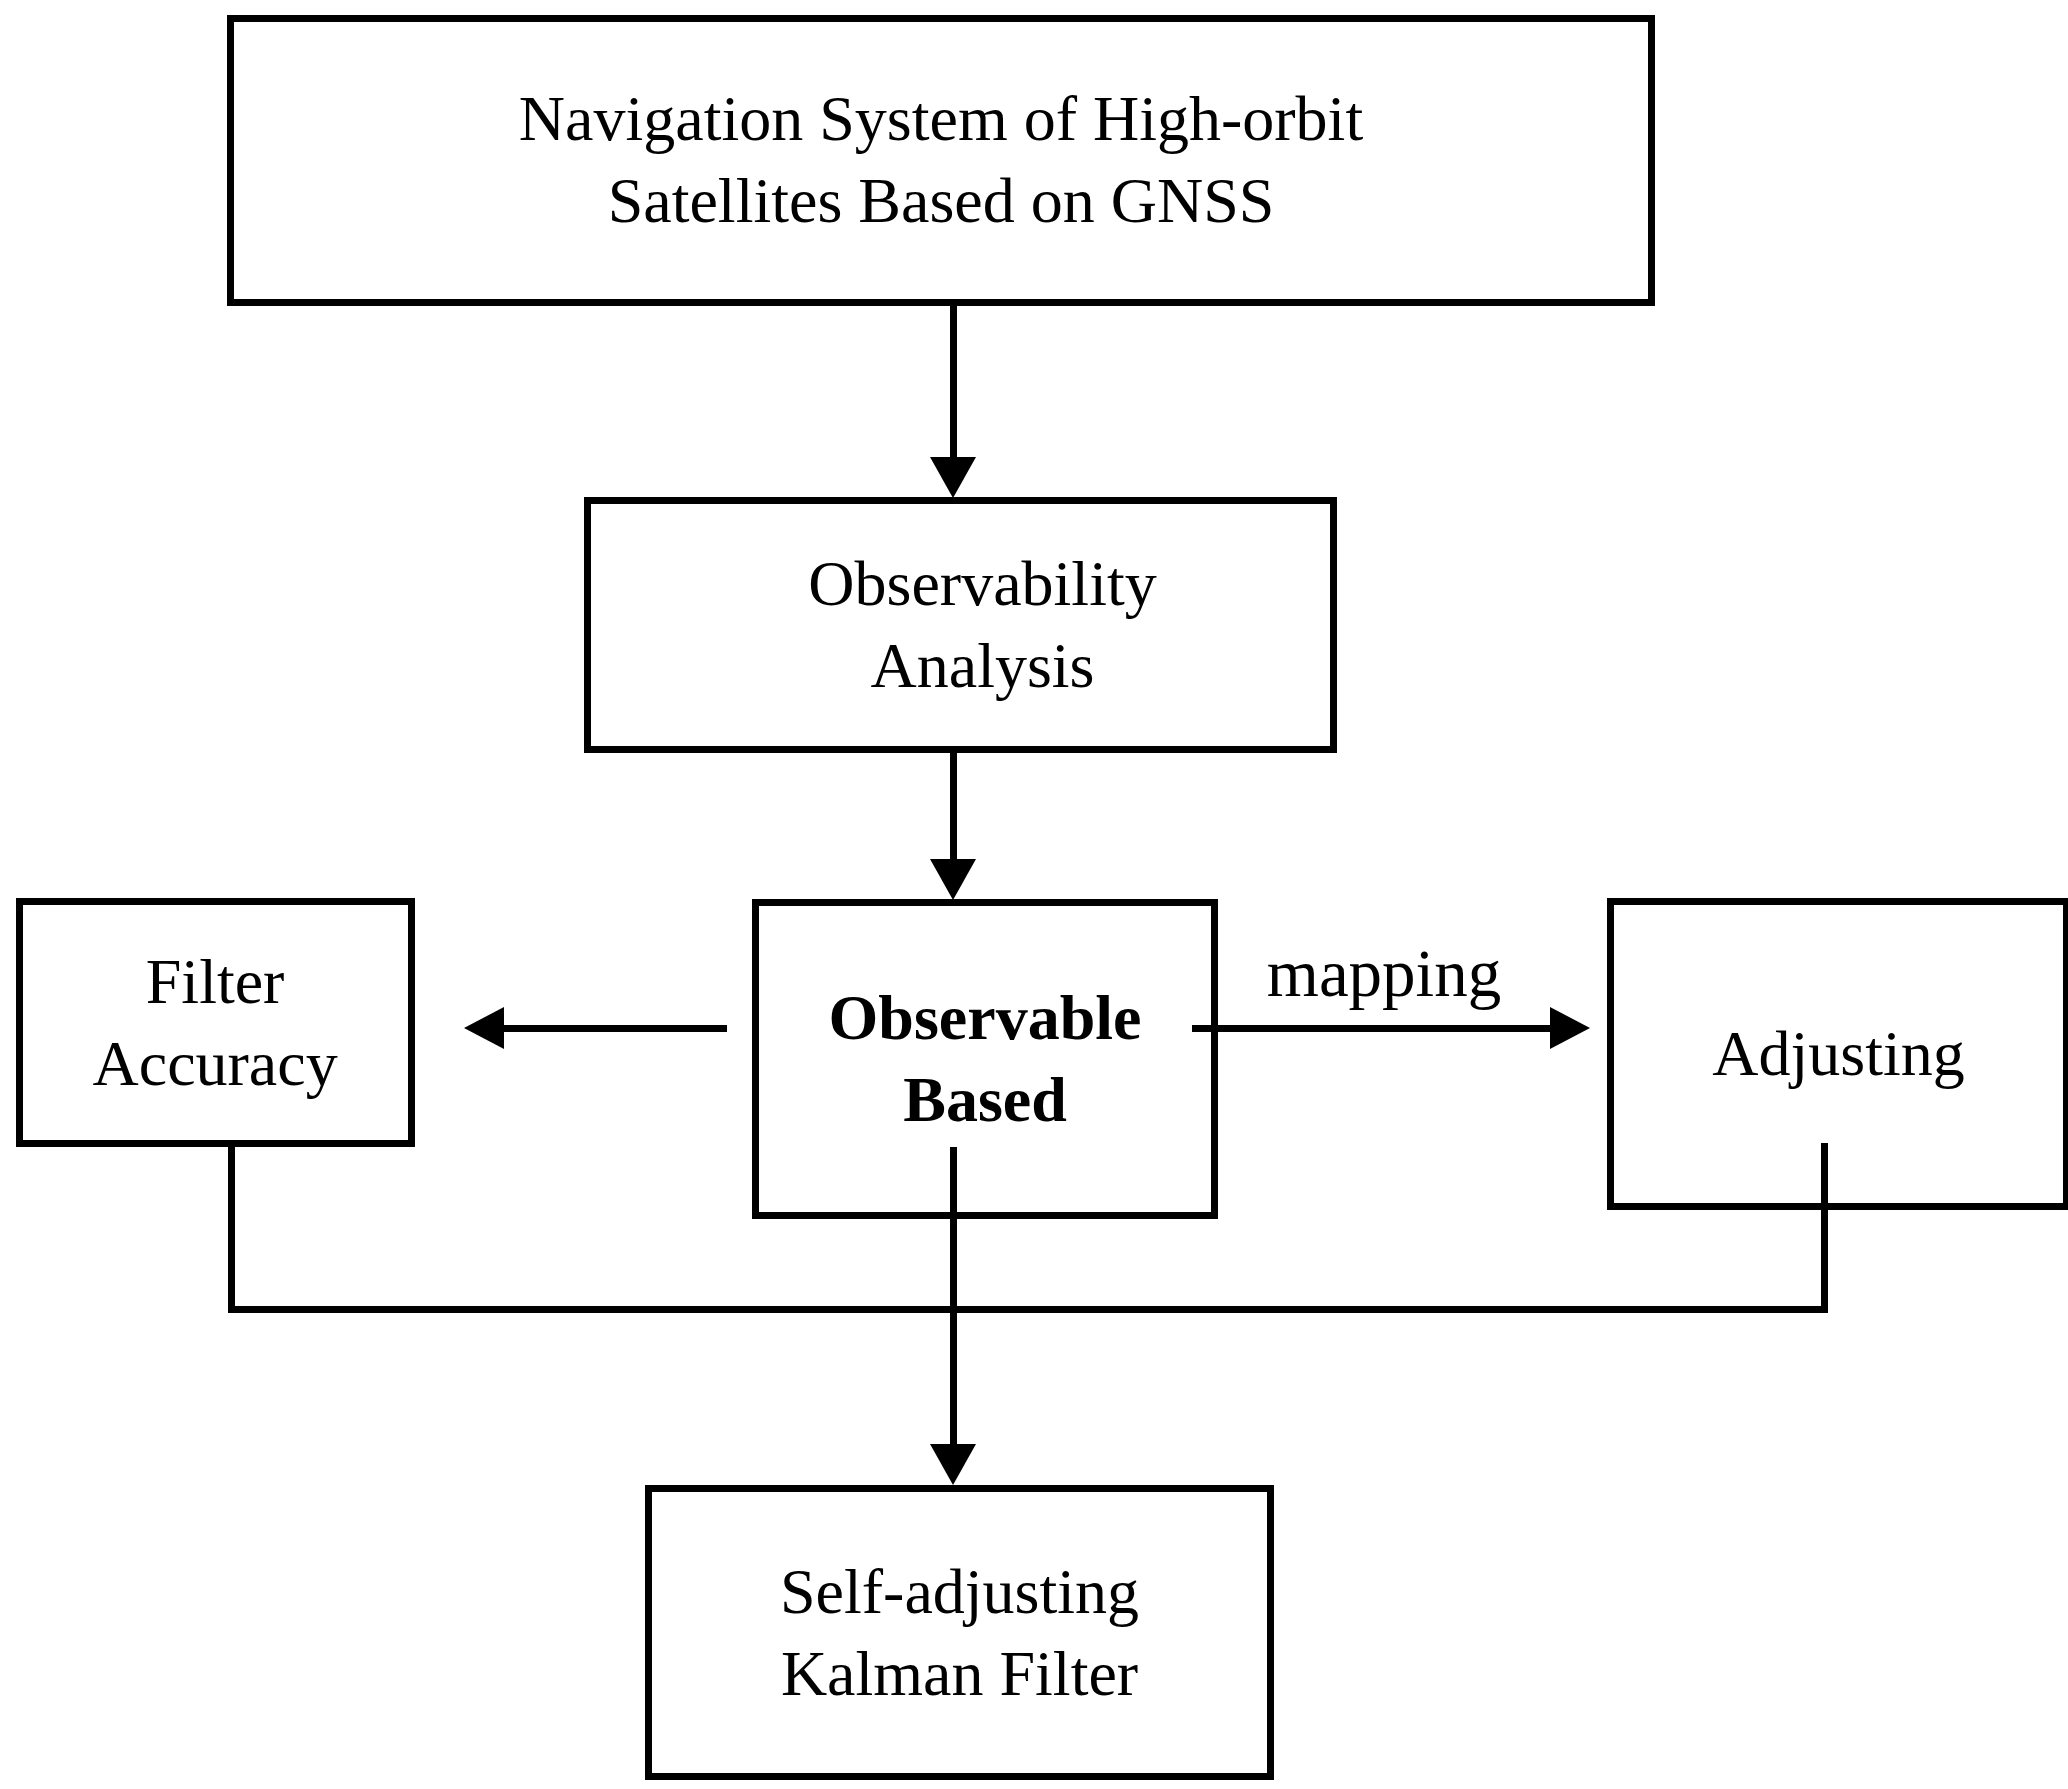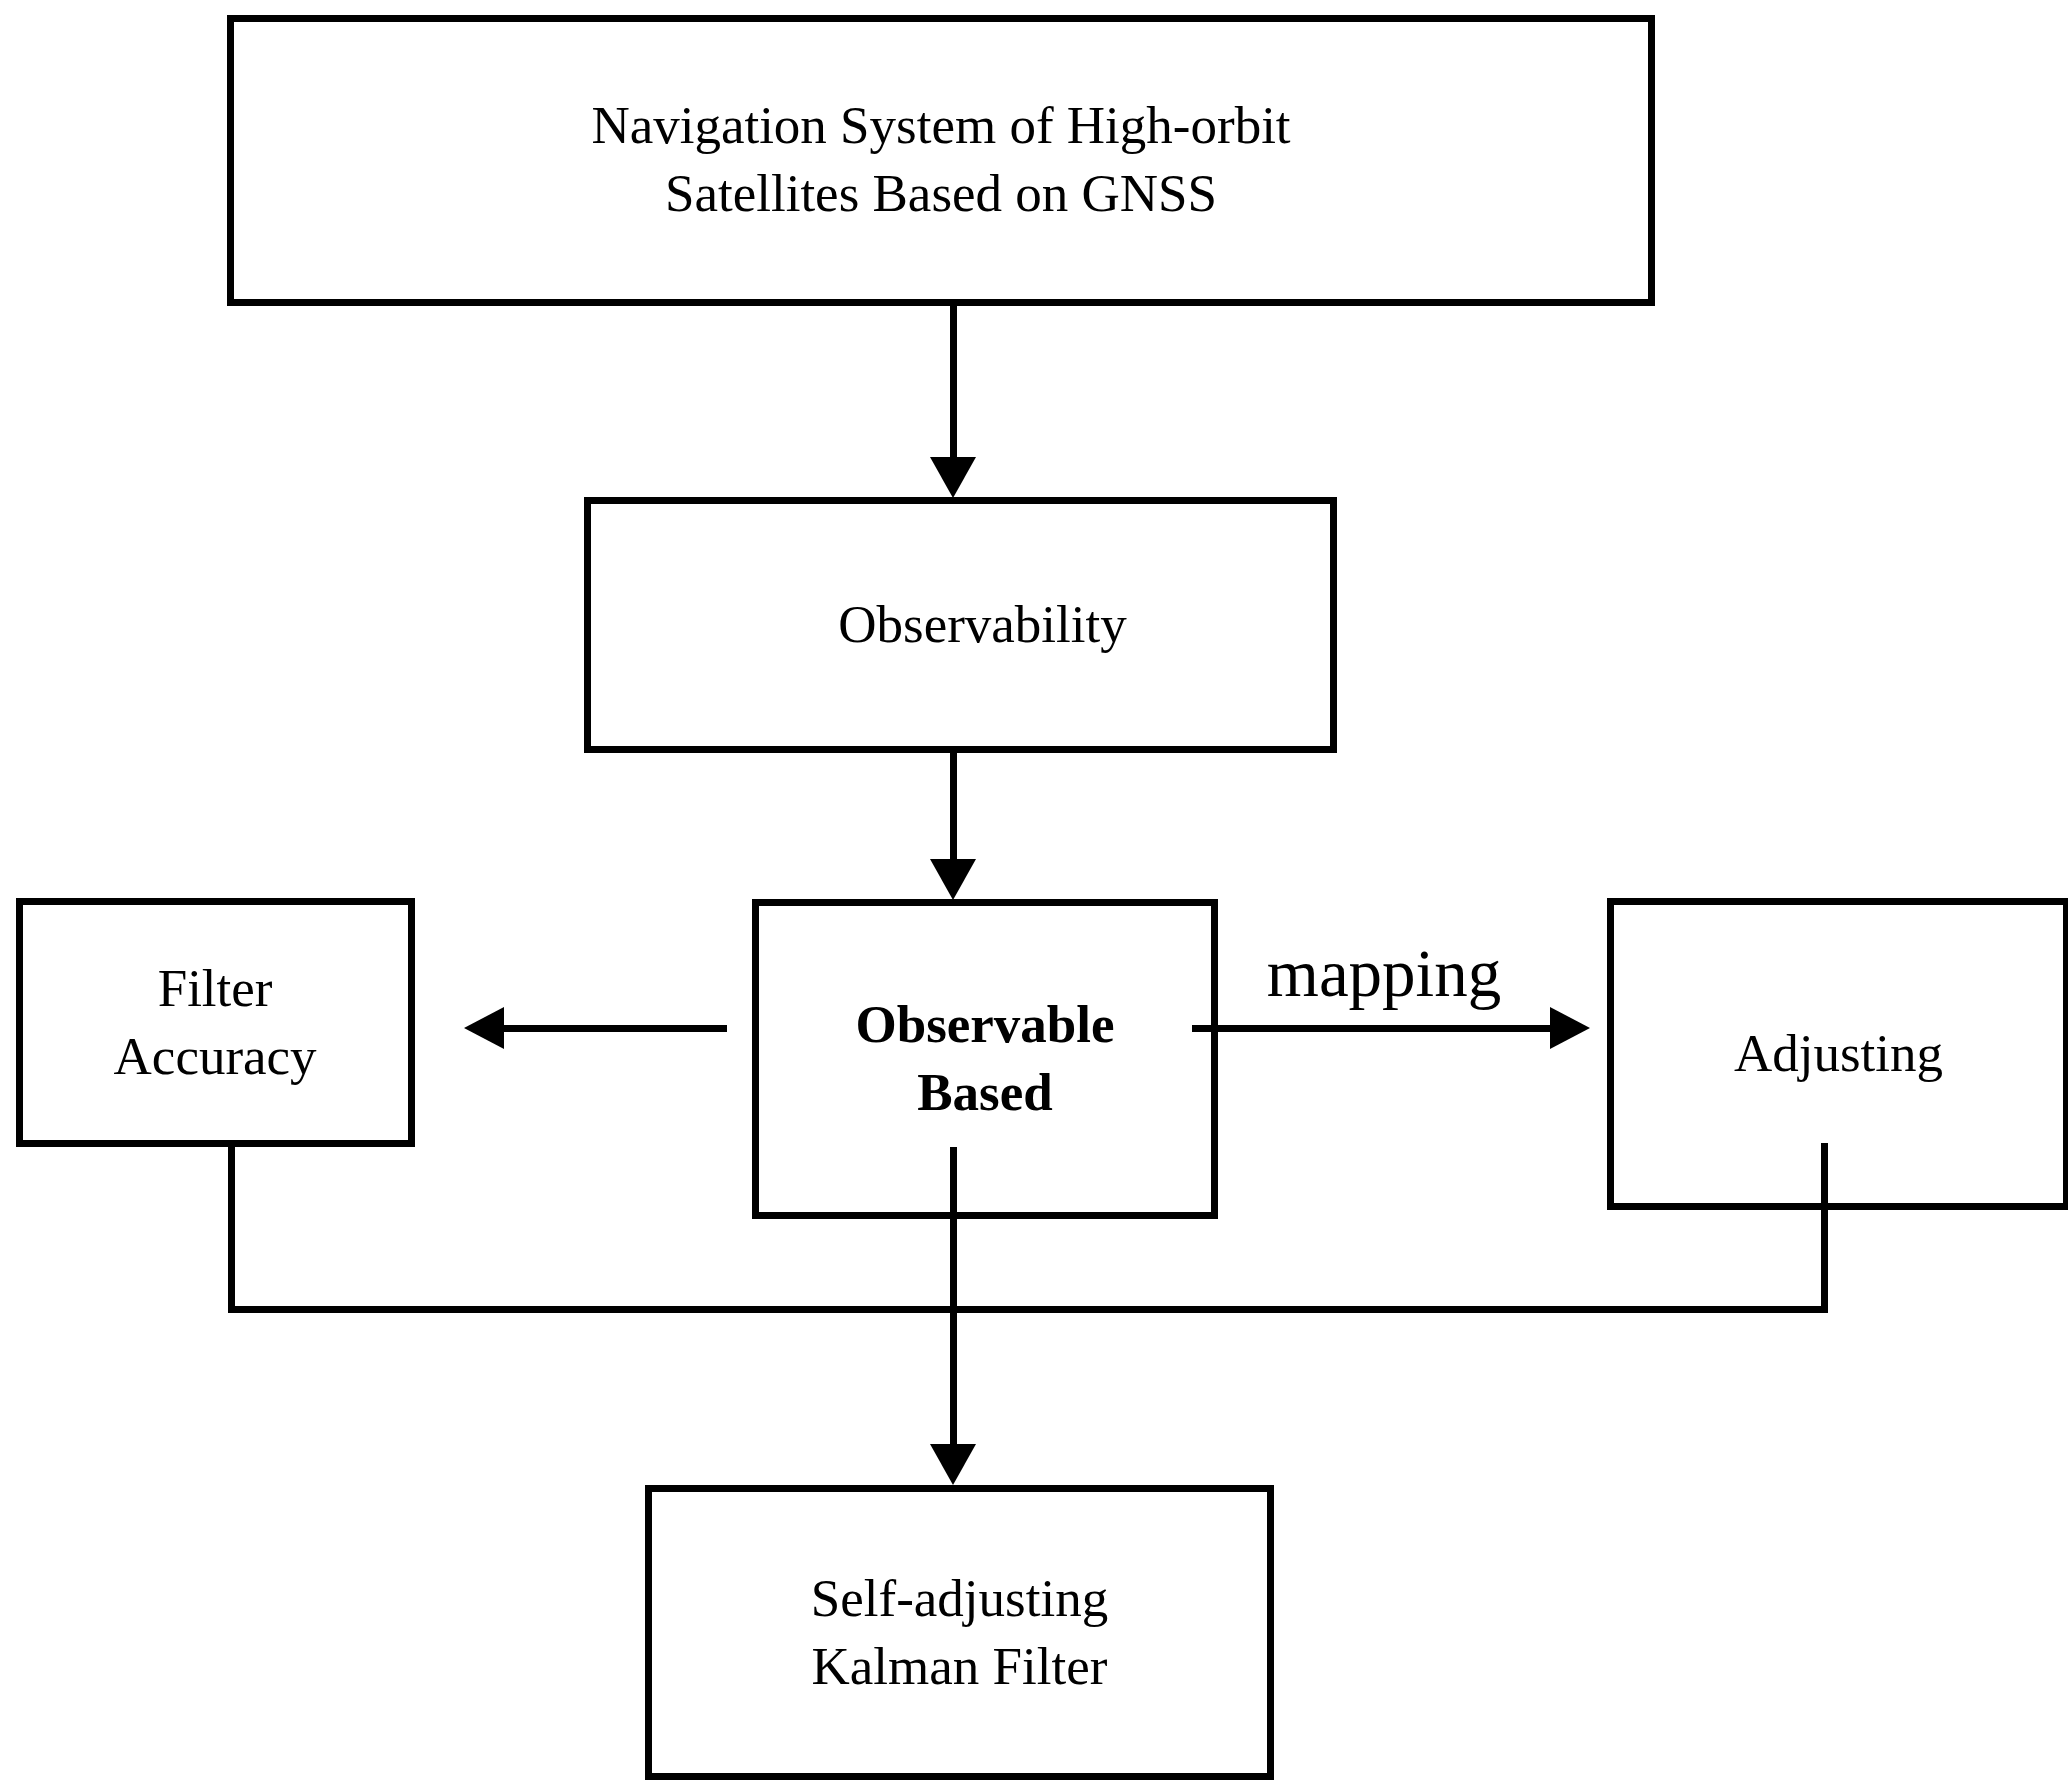"Navigation System of High-orbit" .node { font-size: 53px -> 64px }
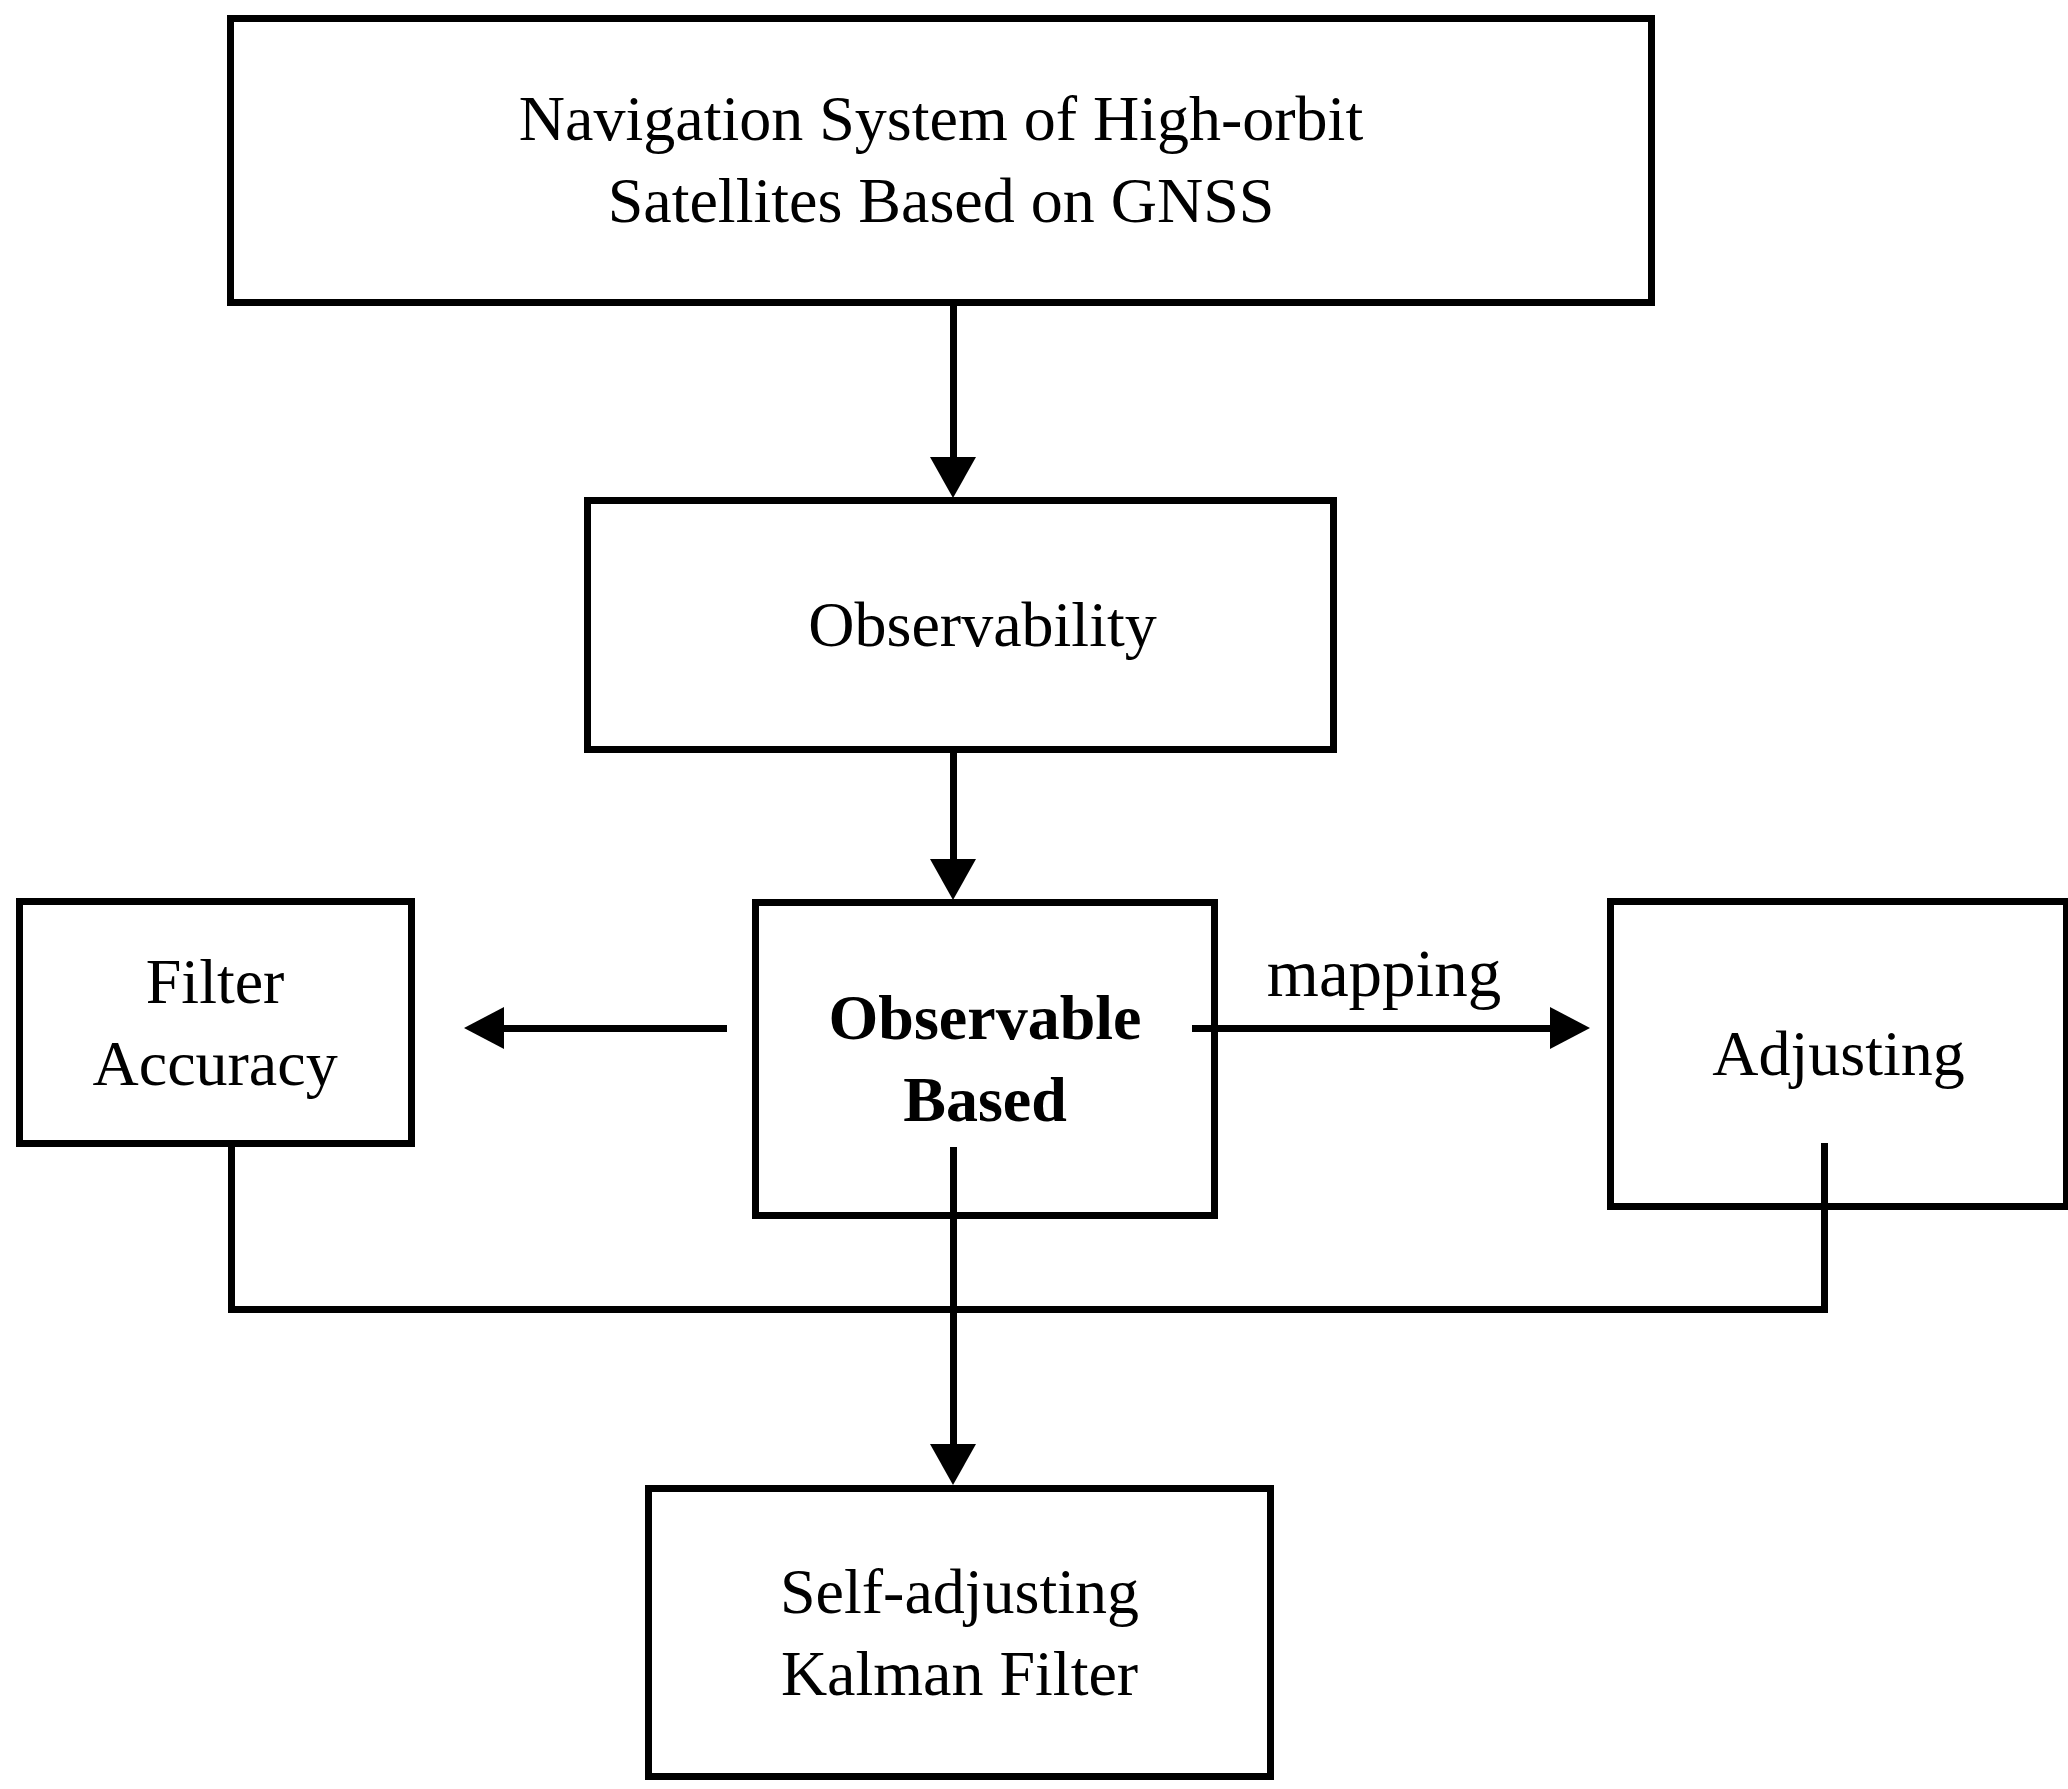"Analysis" span { html: none -> <span>Analysis</span> }
